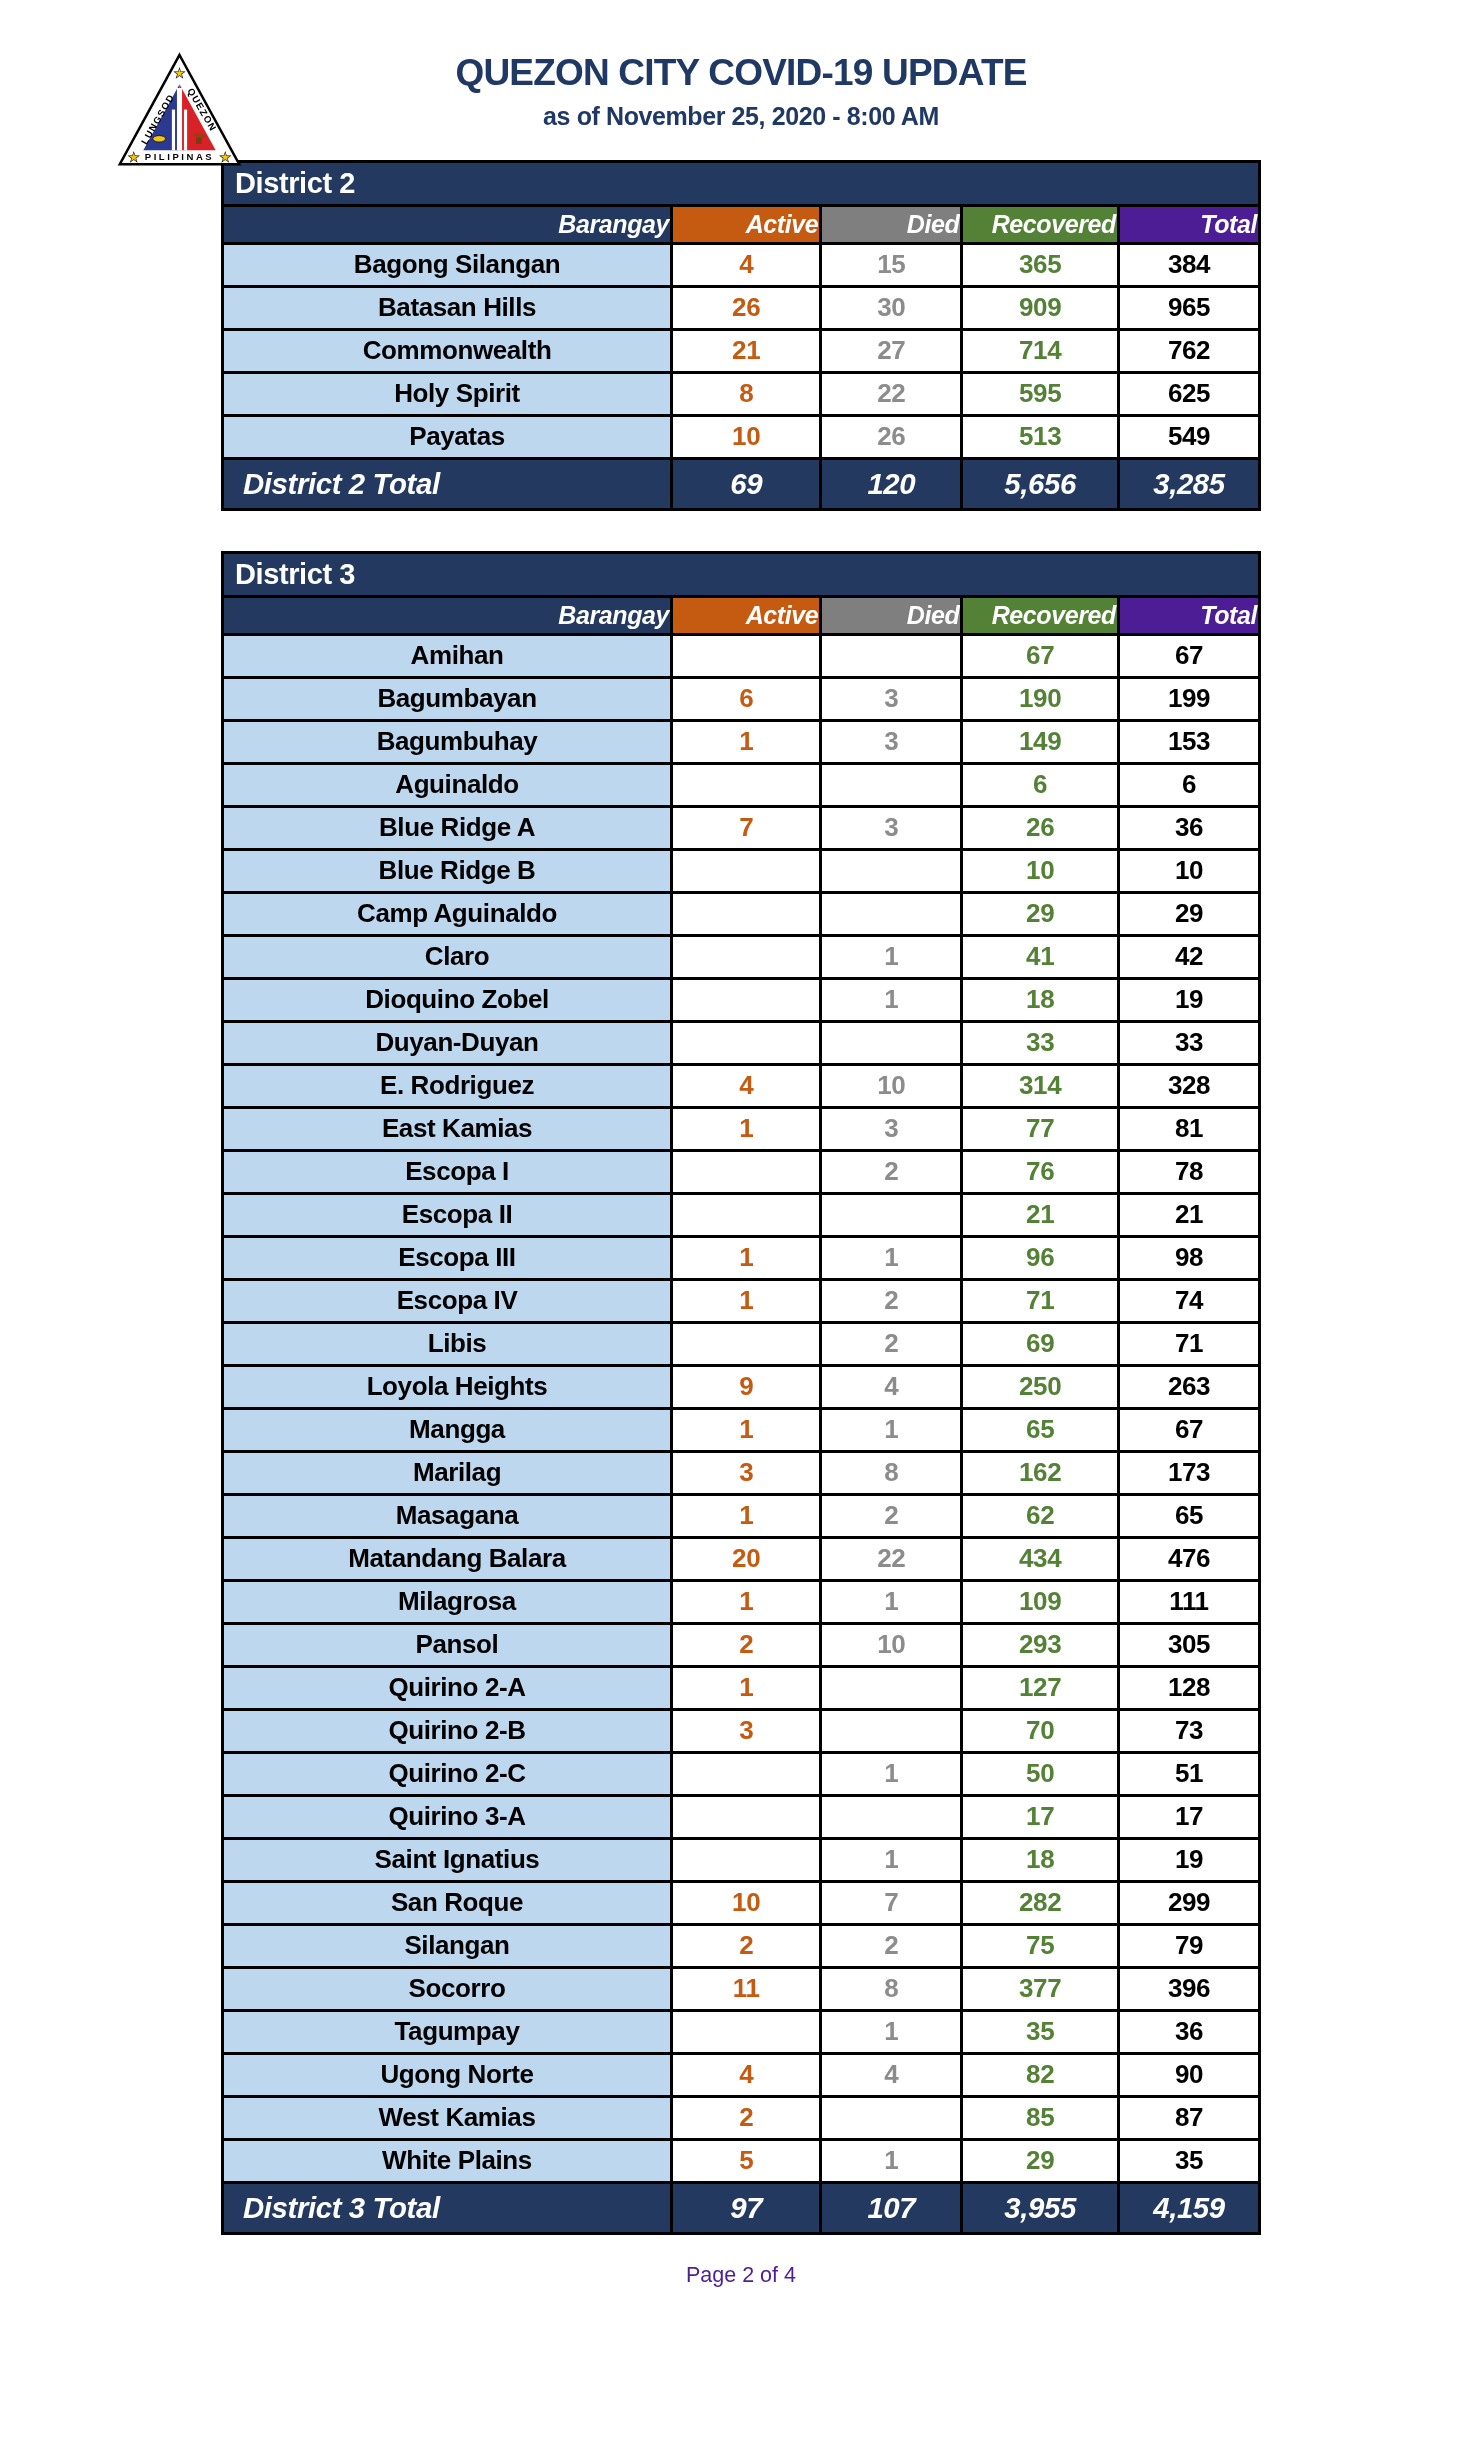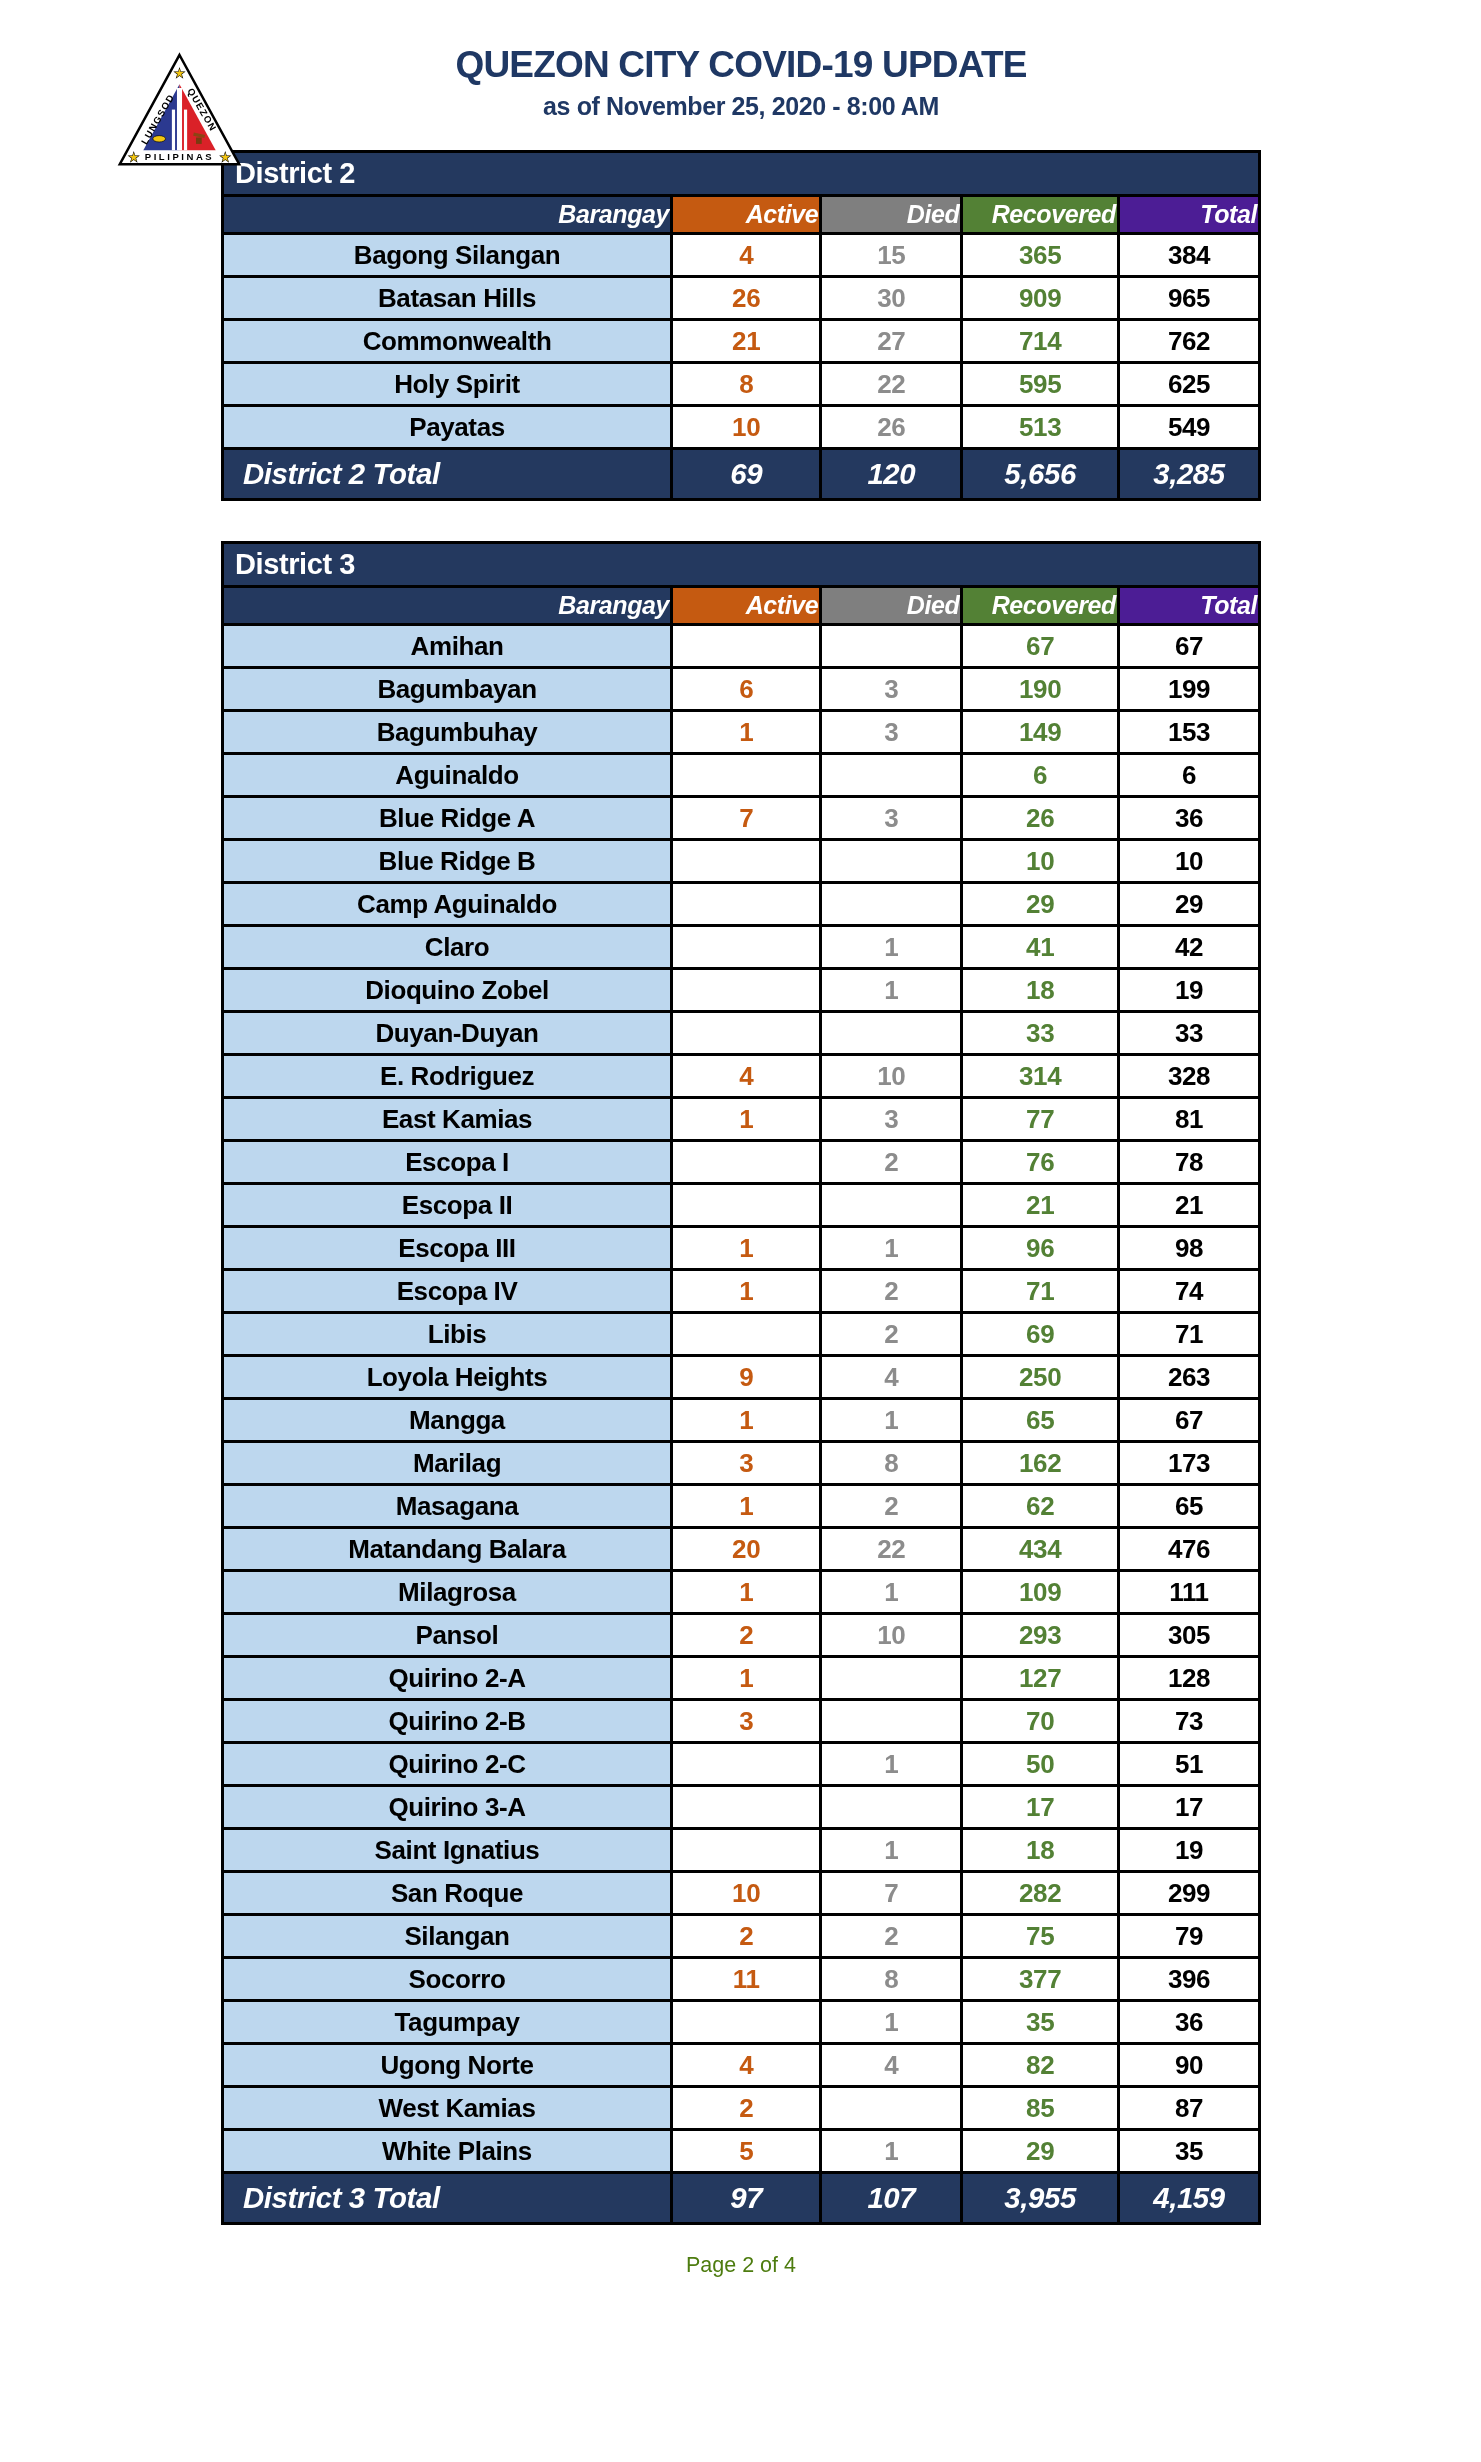"QUEZON CITY COVID-19 UPDATE" .main-title { margin: 0 -> 8px }
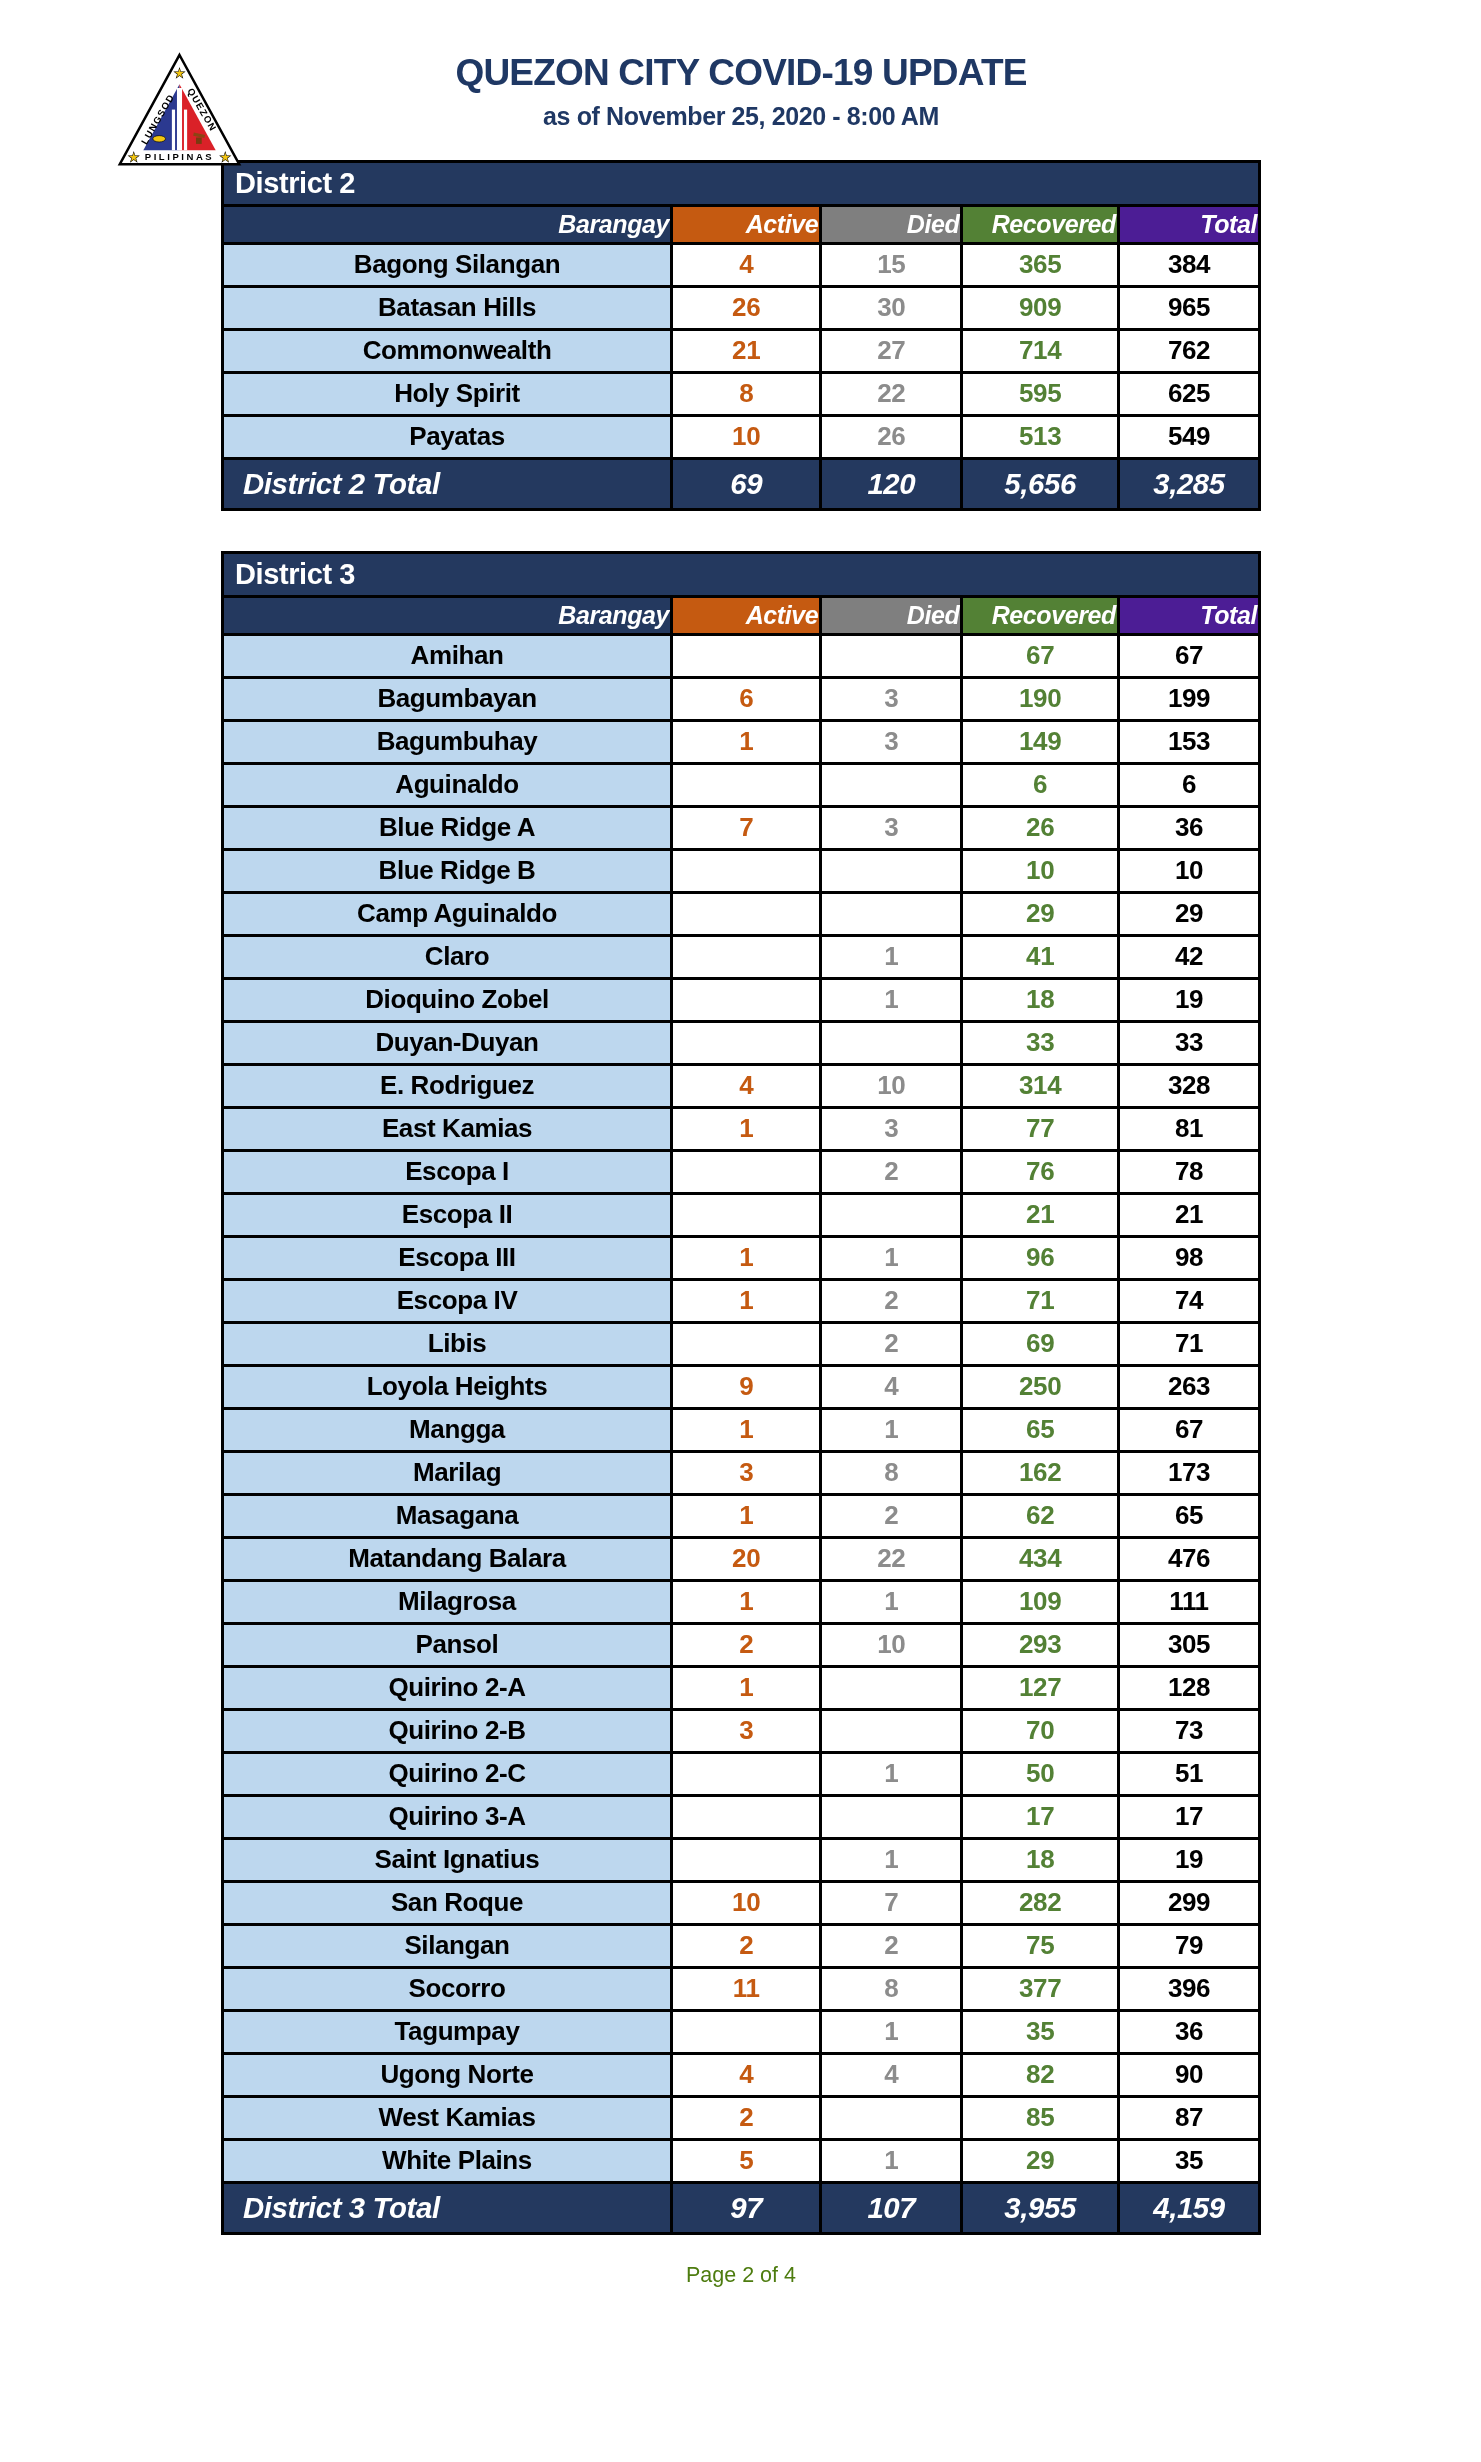"Page 2 of 4" .page-footer { color: #4d7c0f -> #4c1d95 }
